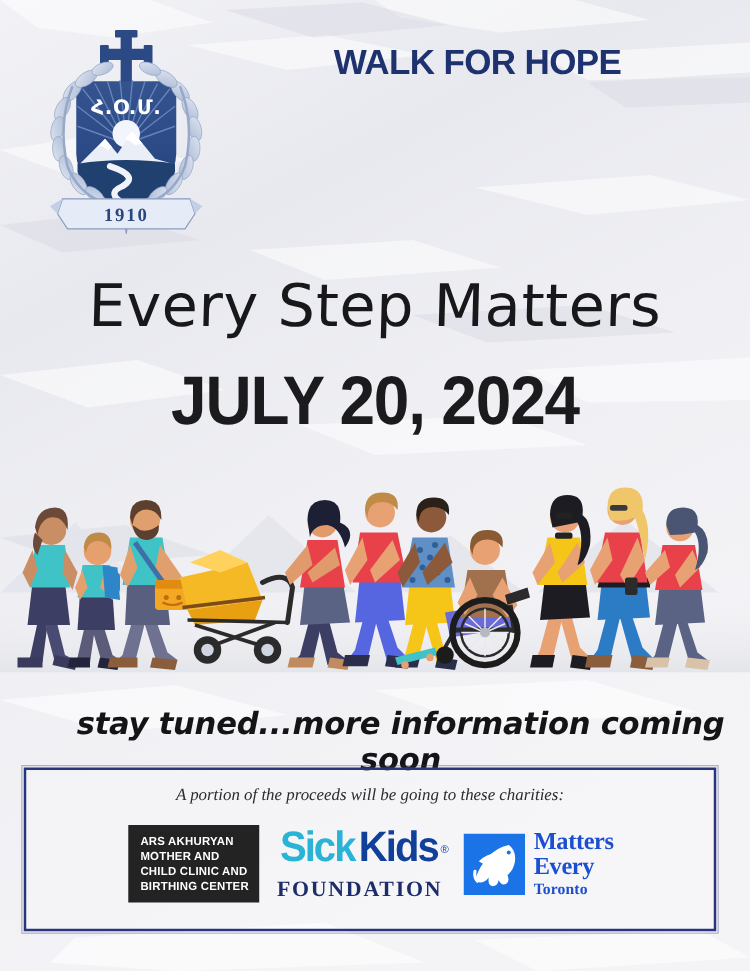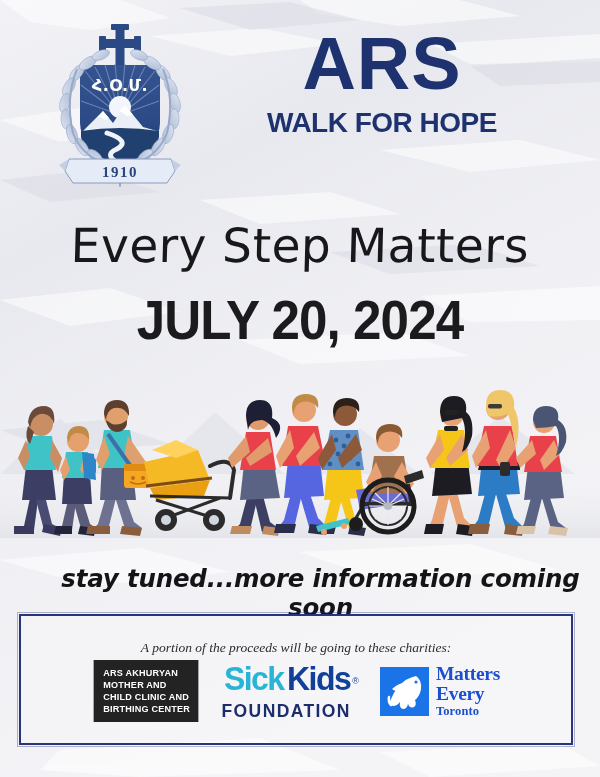"Հ.Օ.Մ." .crest { left: 47px -> 28px }
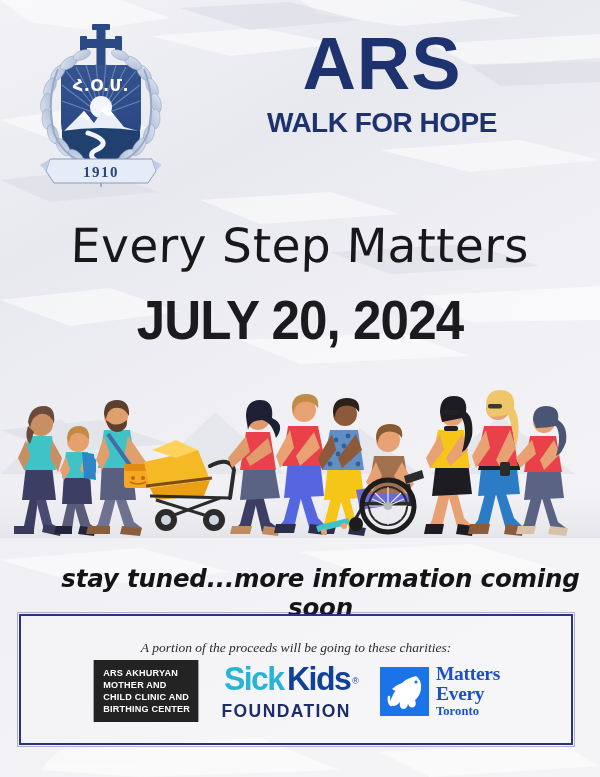"ARS" div.ars-title { html: <div>ARS</div> -> none }
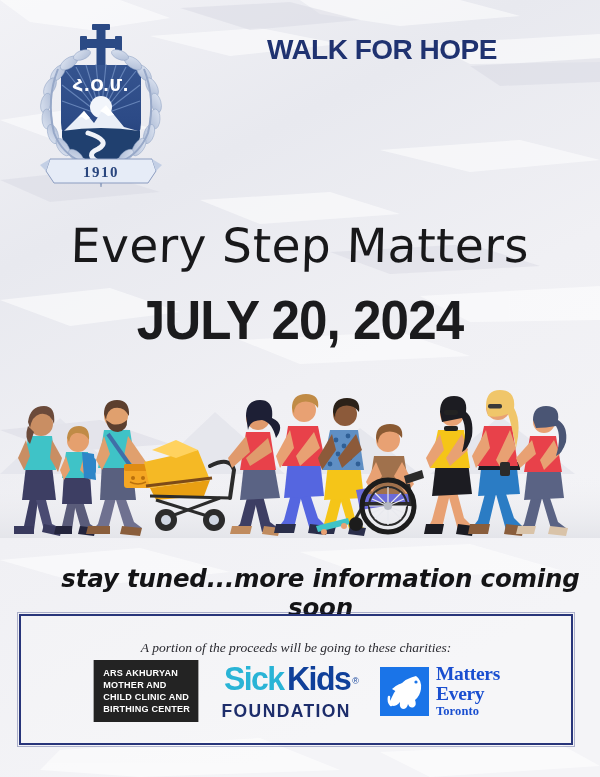"A portion of the proceeds" .charity-note { margin-top: 24px -> 12px }
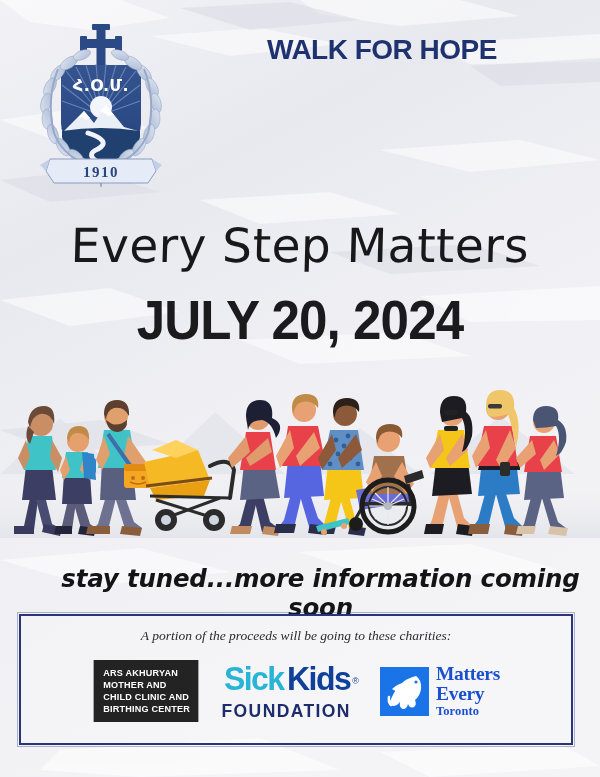"ARS AKHURYAN" .logo-row { gap: 21px -> 12px }
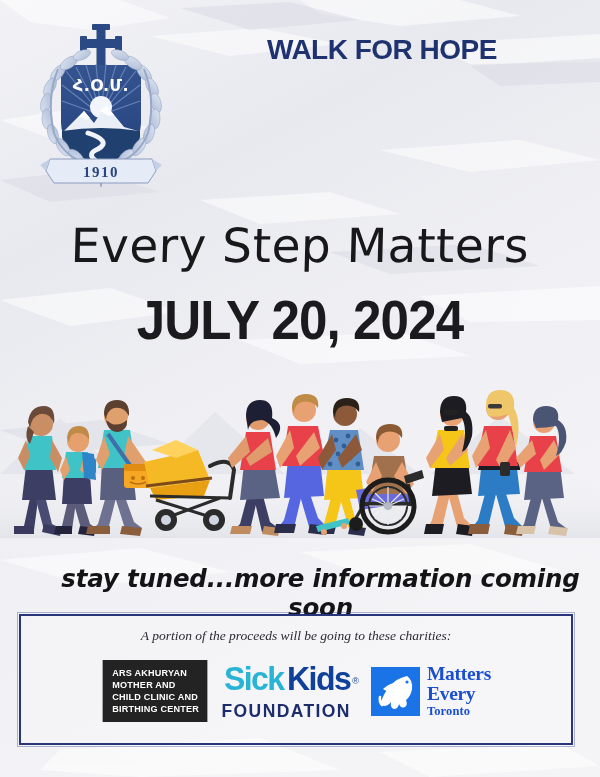"FOUNDATION" .sk-foundation { font-family: Liberation Sans, sans-serif -> Liberation Serif, serif }
